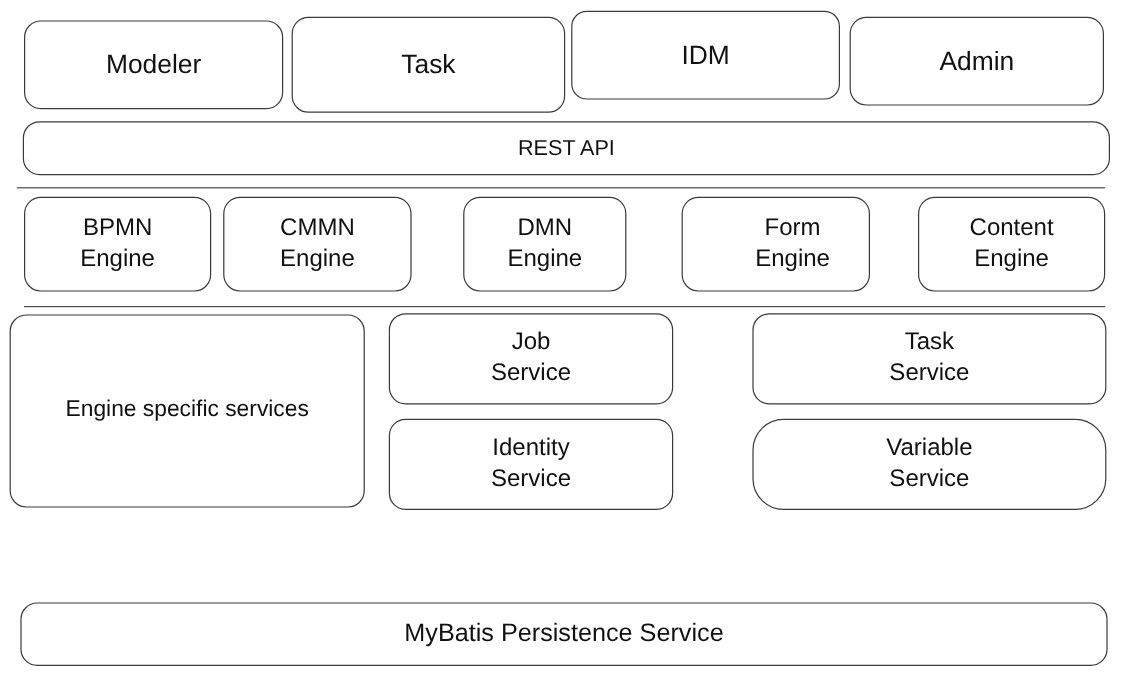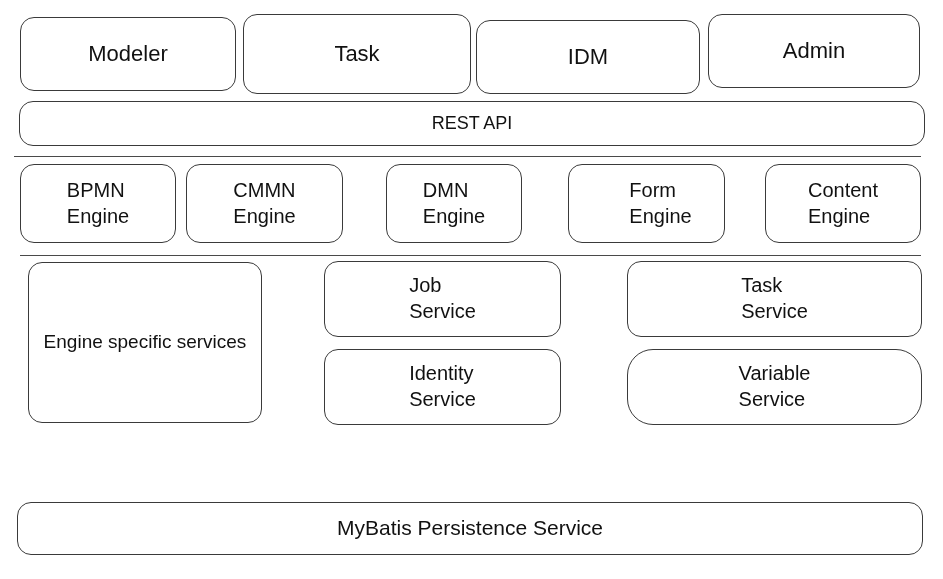"Modeler" .node { text-align: left -> center }
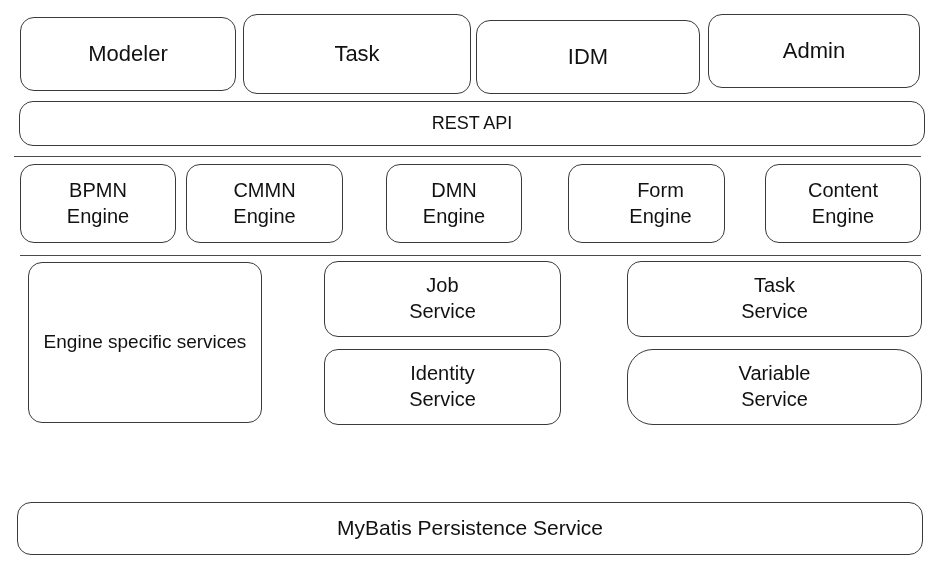"IDM" div.node { border-radius: none -> 13px; top: 20px -> 9px }
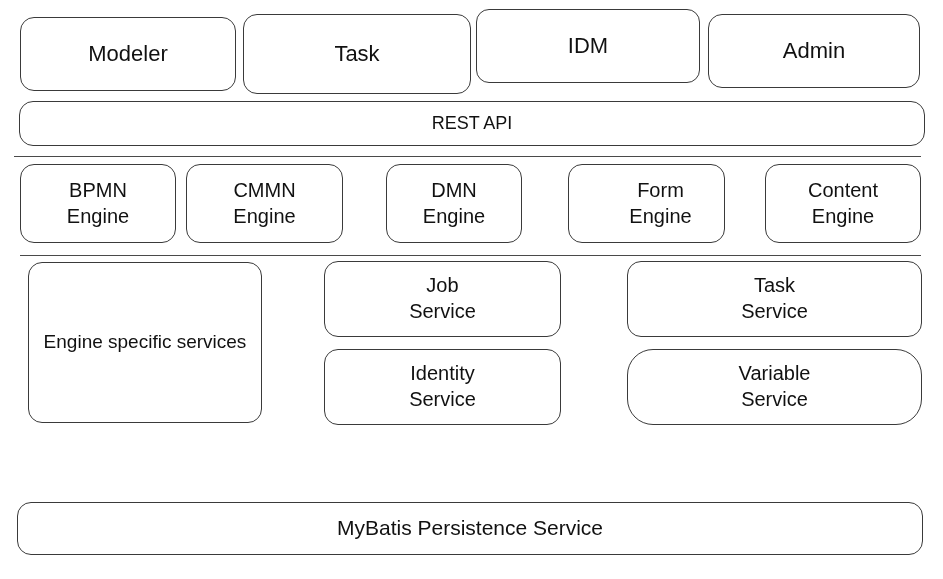"Engine specific services" div.node { left: 28px -> 8px; width: 234px -> 296px }
